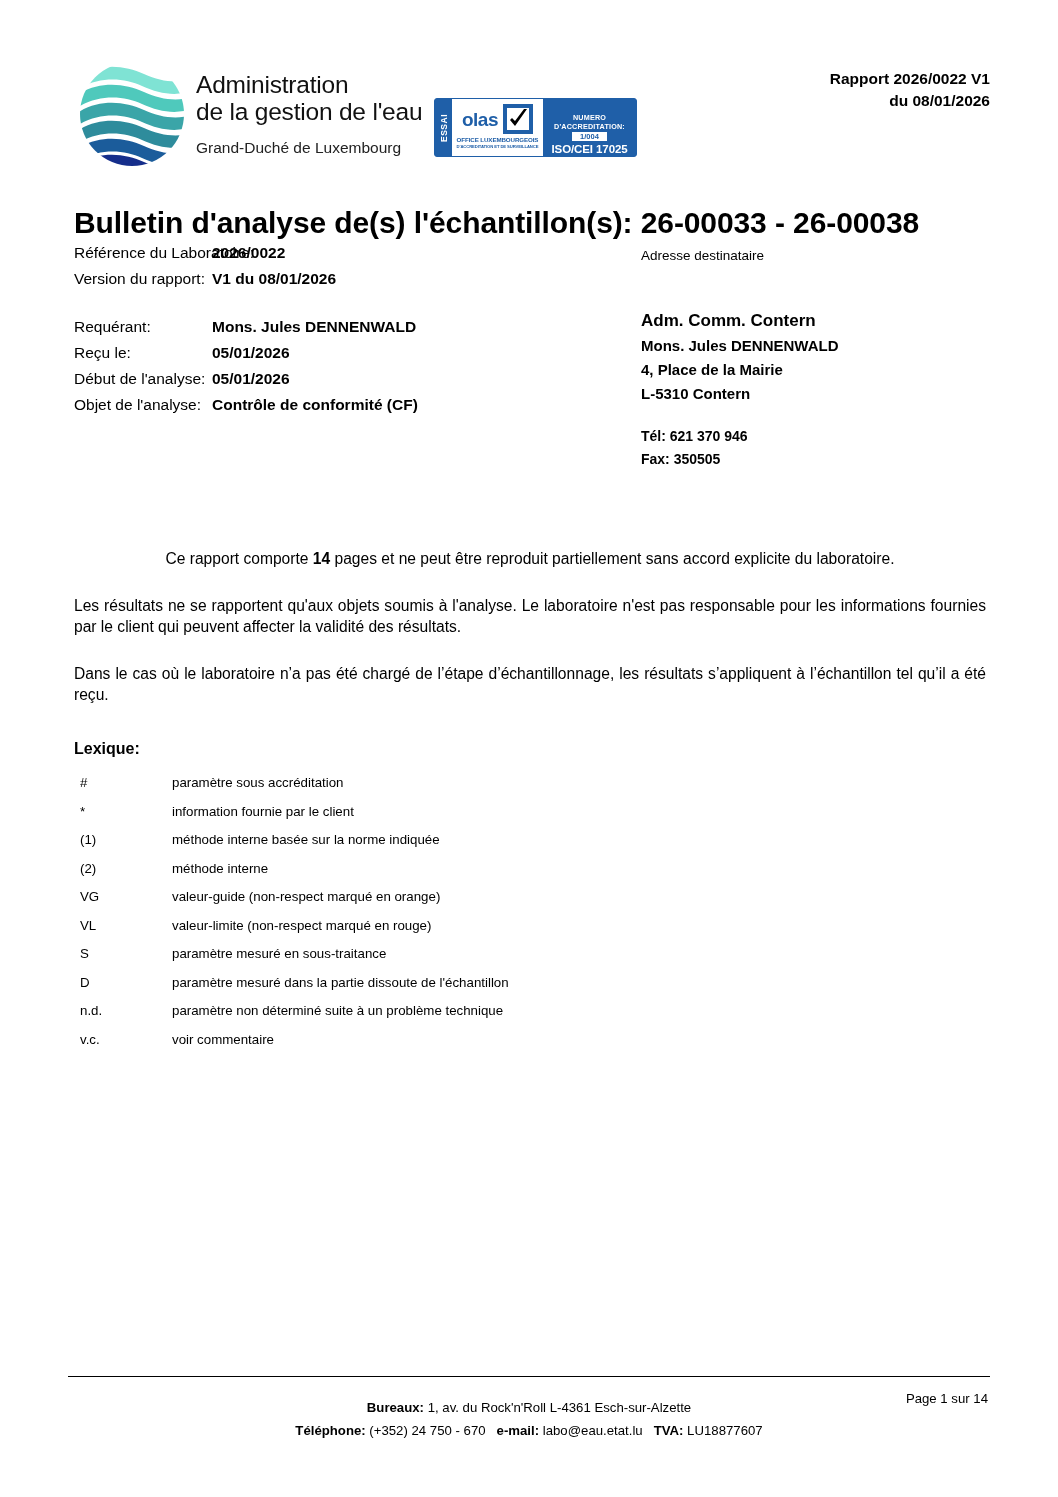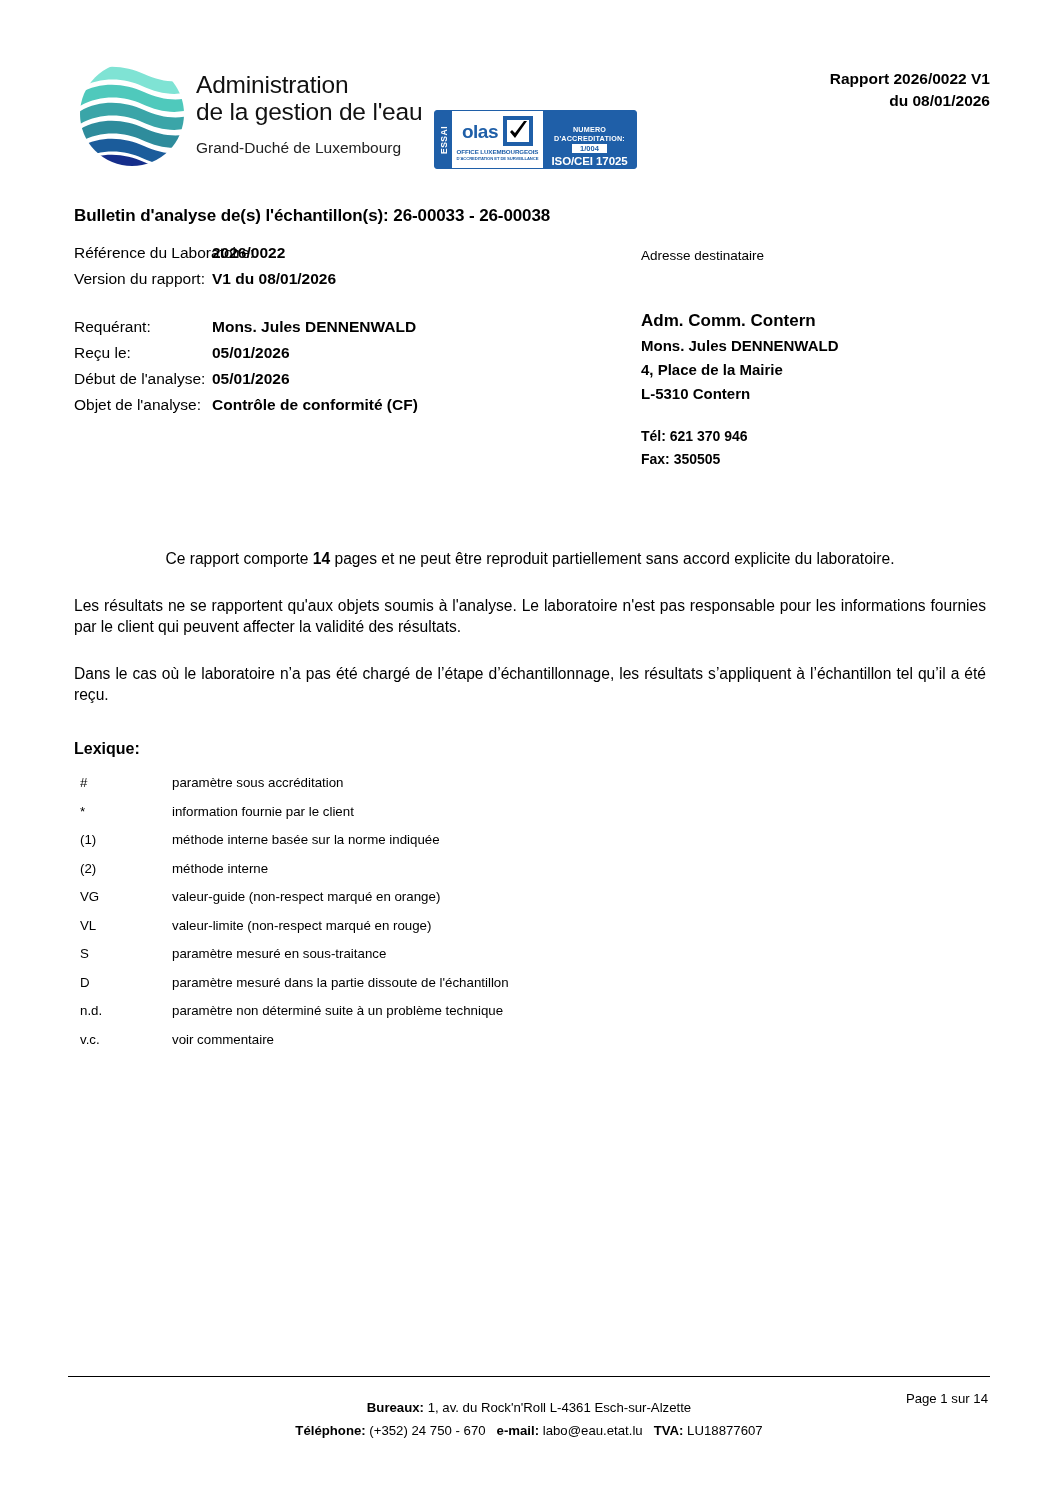"olas" .olas-badge { margin-top: 12px -> none }
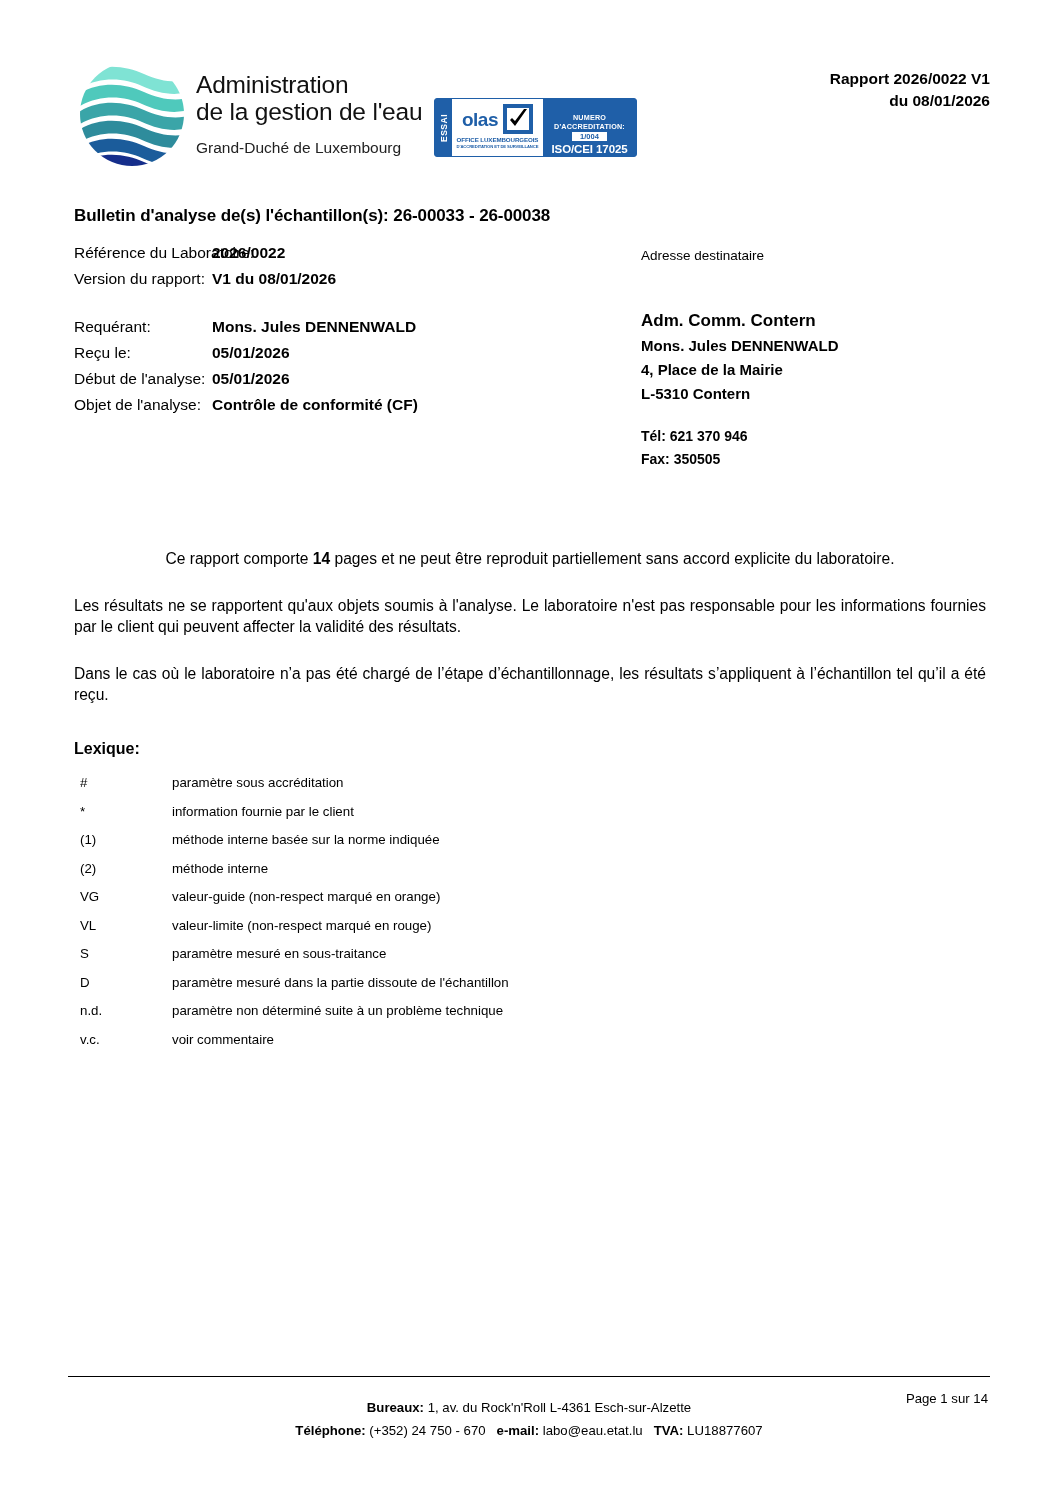"Bulletin d'analyse de(s)" .doc-title { font-size: 17px -> 30px }
